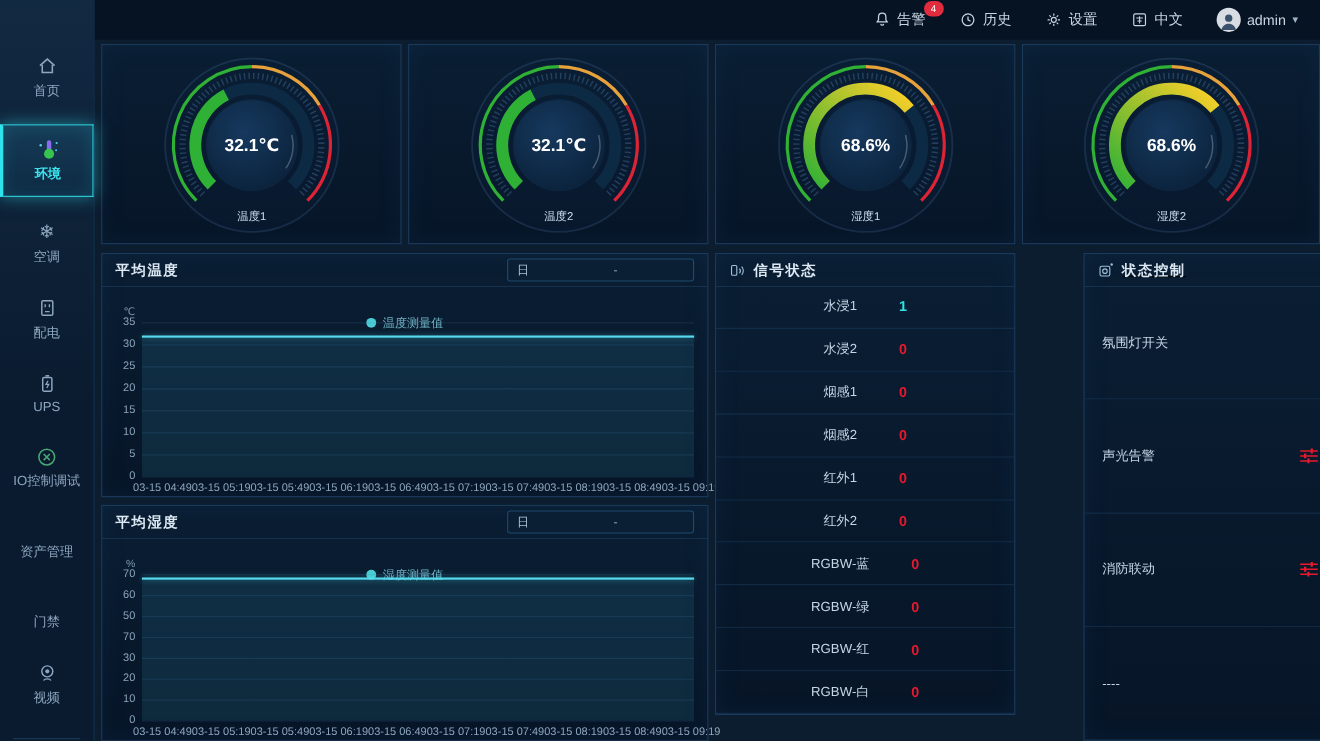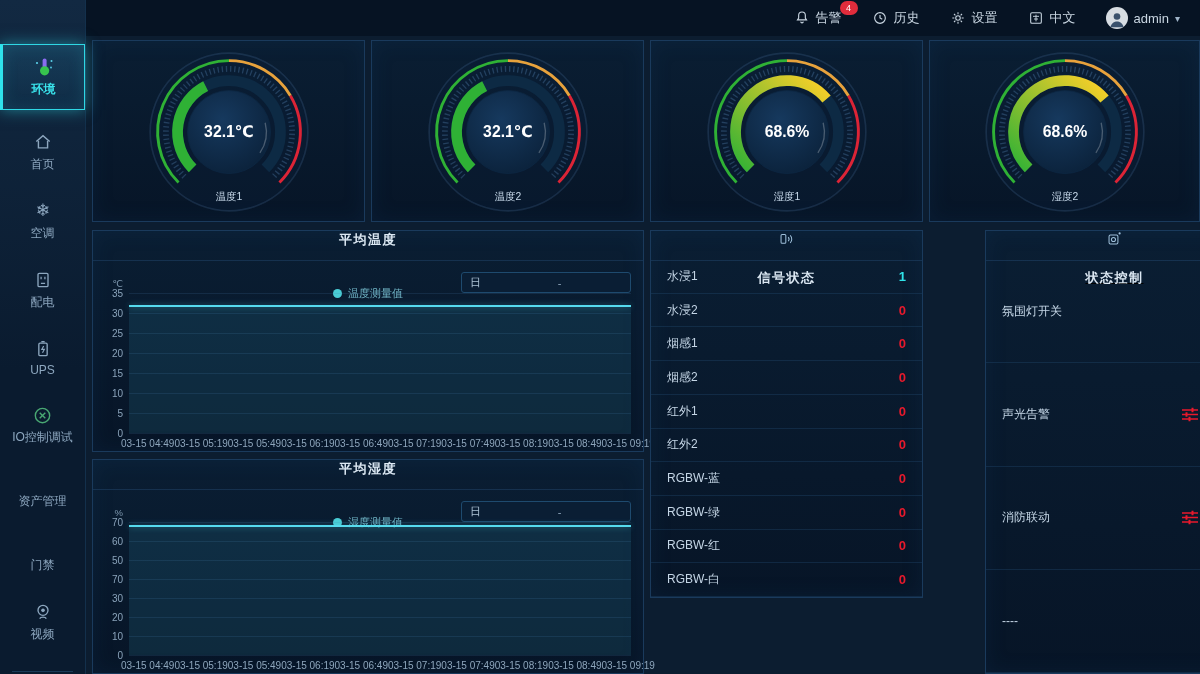"环境" div.side-item { order: before "首页" -> after "首页" }
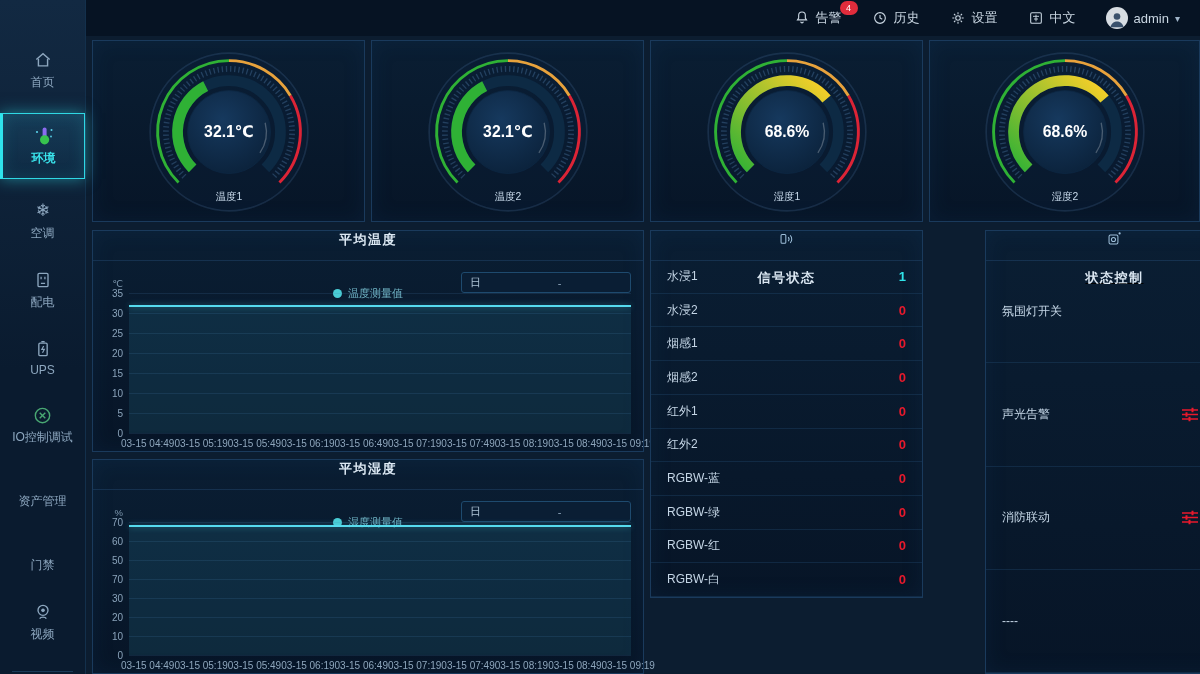"平均温度" .phead { flex-direction: column -> none; gap: 23px -> 7px }
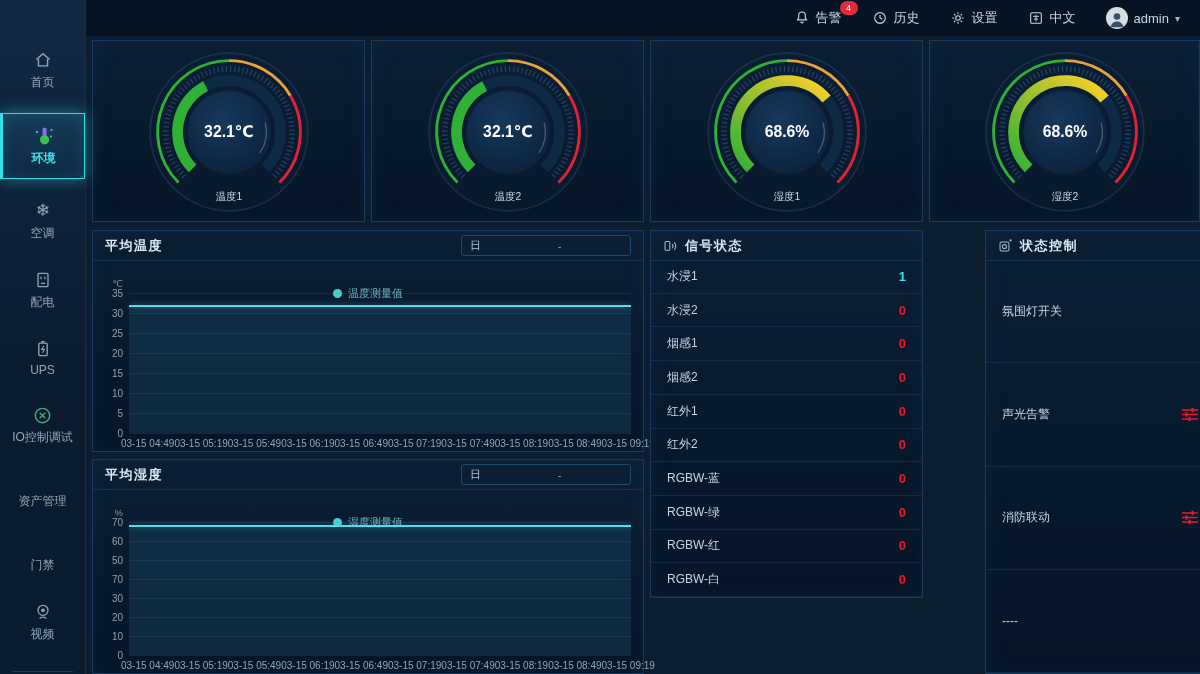"信号状态" div.panel { height: 368px -> 420px }
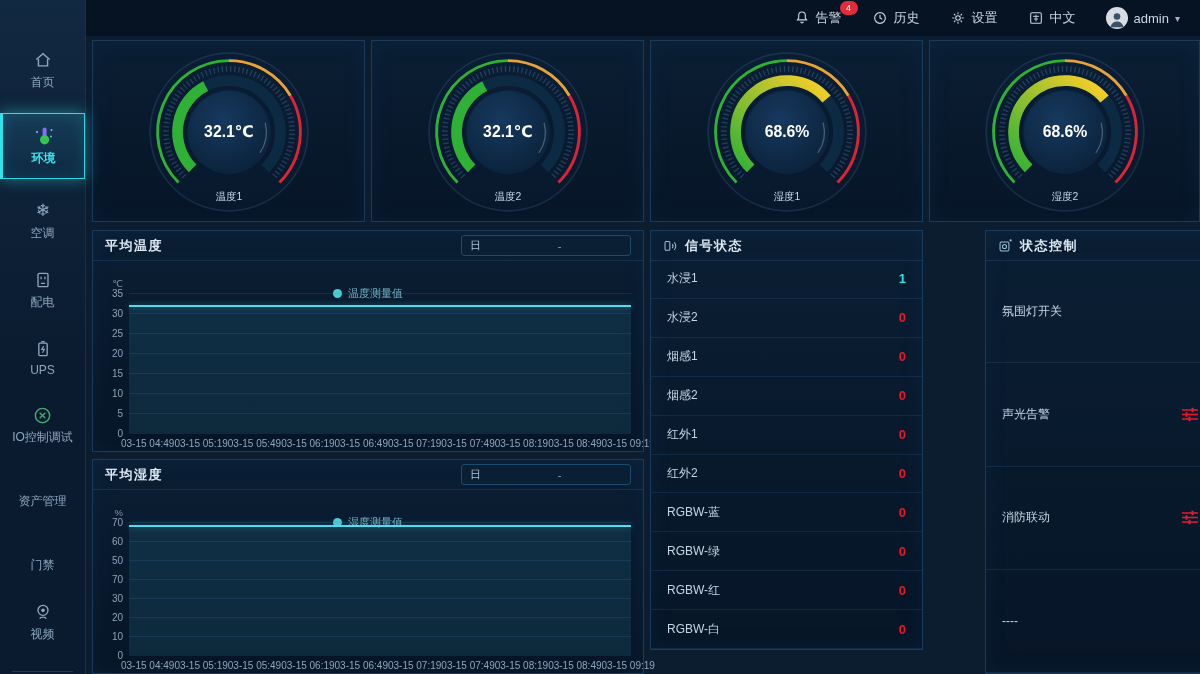"水浸1" .sig-row { justify-content: space-between -> center }
